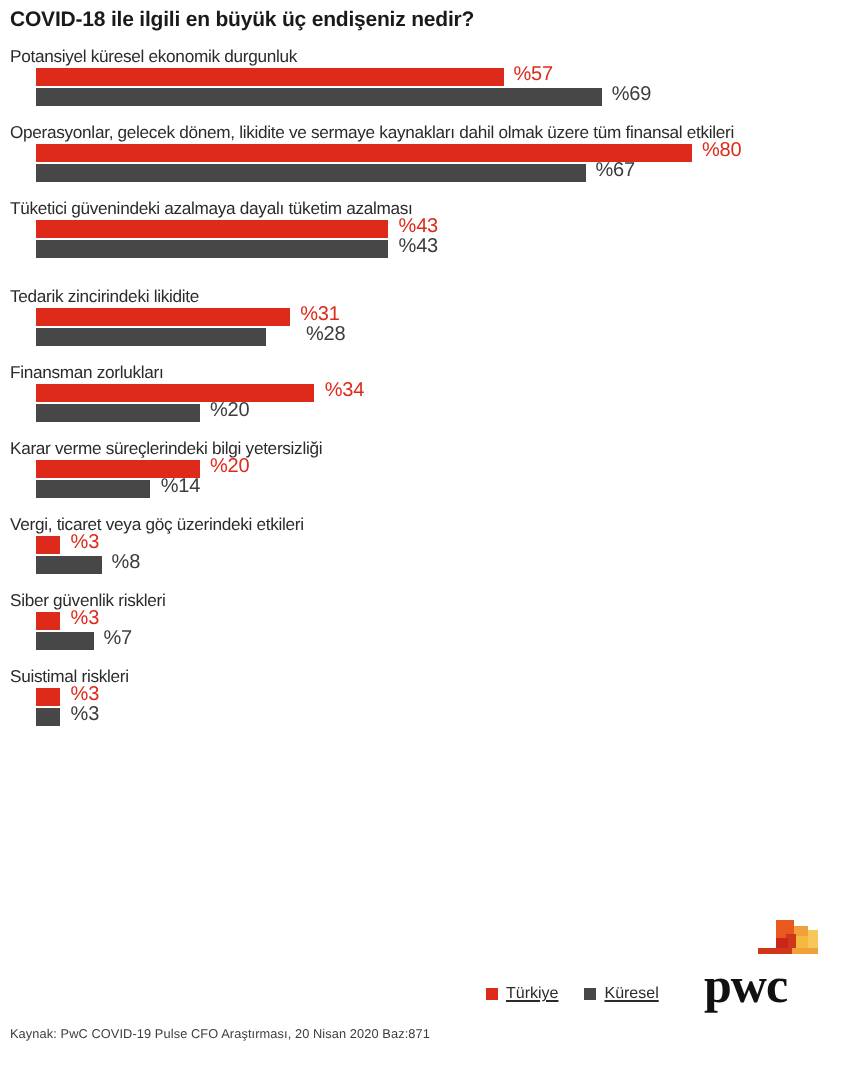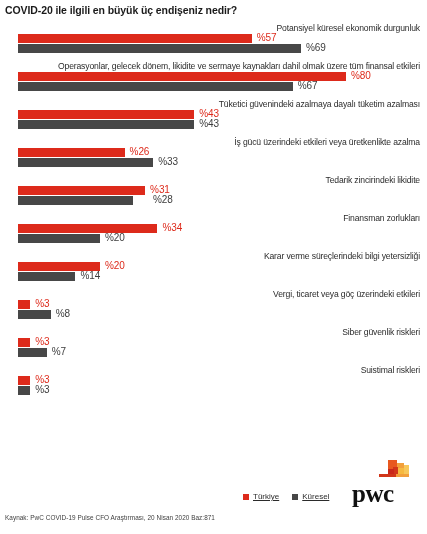"COVID-20 ile ilgili en büyük" div.chart-title { text: COVID-20 -> COVID-18 }
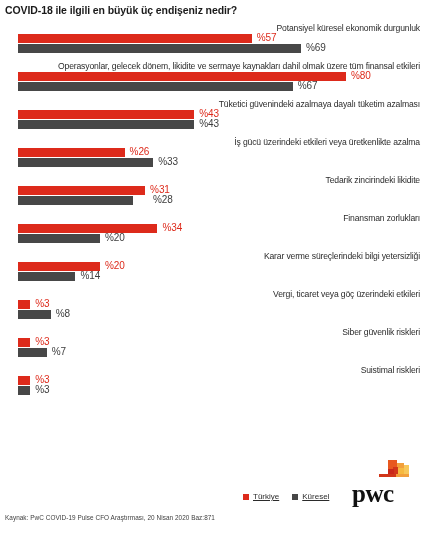"Potansiyel küresel ekonomik durgunluk" .group { text-align: right -> none }
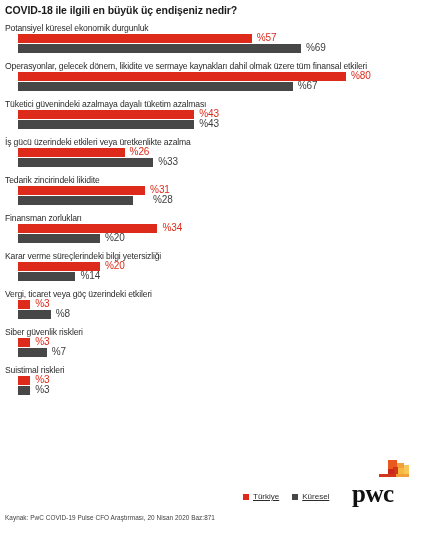"İş gücü üzerindeki etkileri veya" div.group { html: <div> <div>İş gücü üzerindeki etkileri veya üretkenlikte azalma</div> <div> <div></div> <div>%26</div> </div> <div> <div></div> <div>%33</div> </div> </div> -> none }
